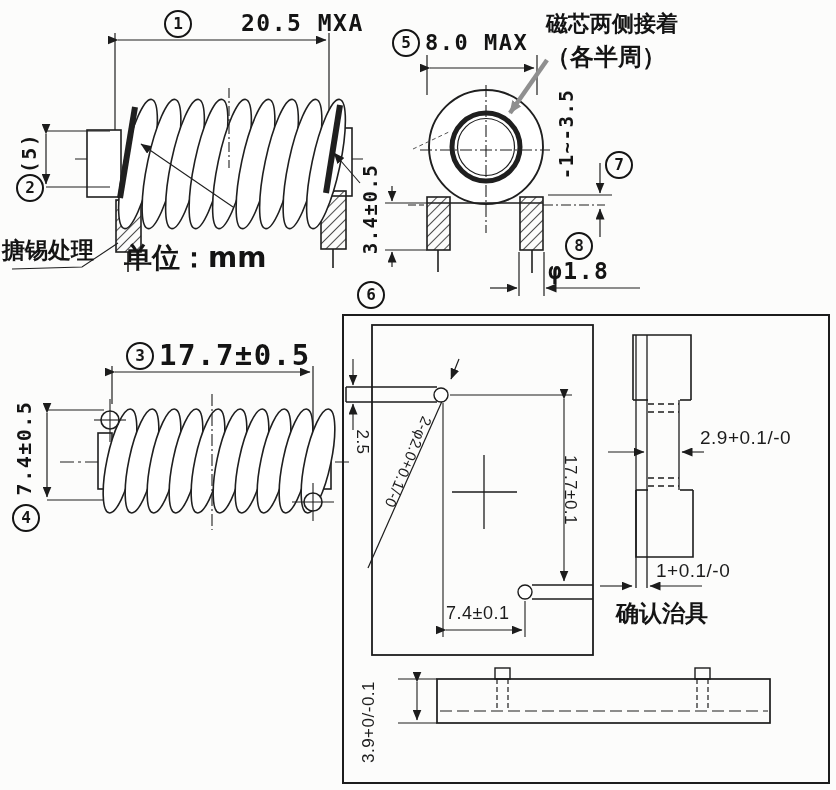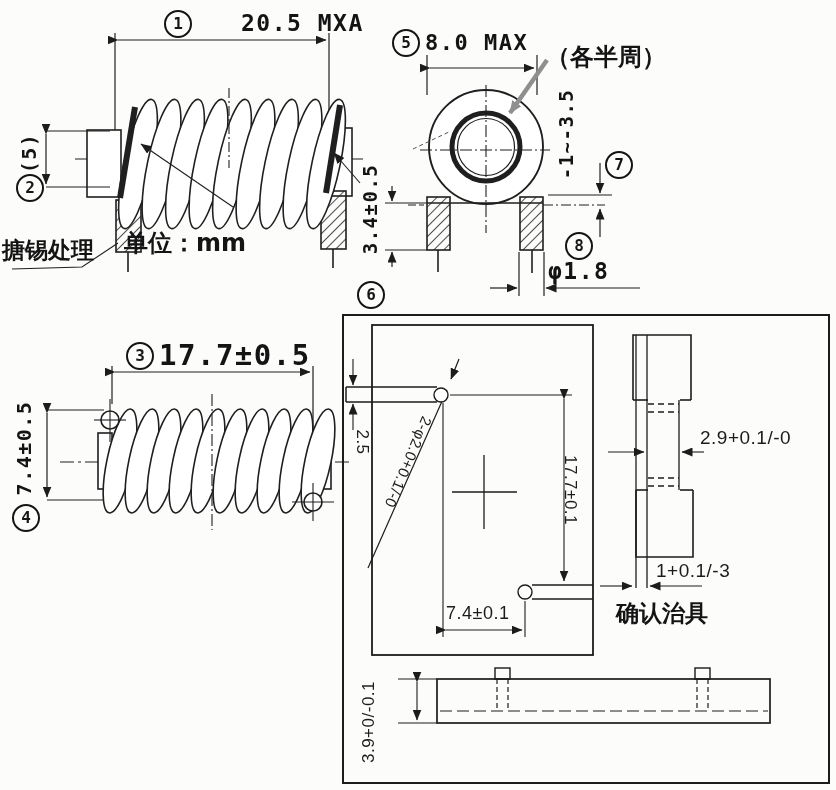"磁芯两侧接着" div.txt { html: none -> <div>磁芯两侧接着</div> }
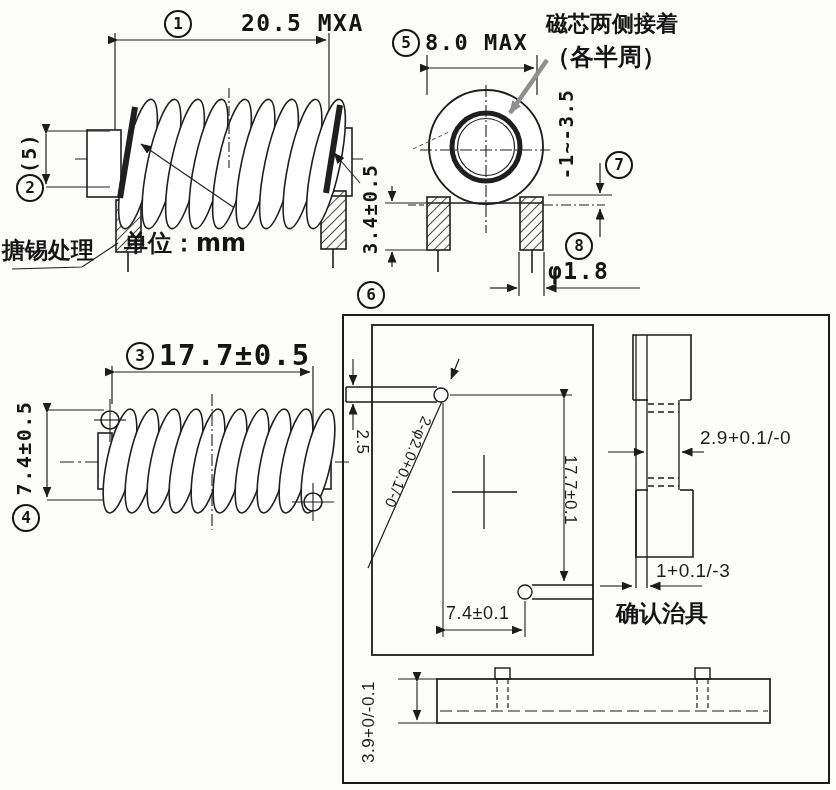"单位：mm" div.txt { font-size: 24px -> 28px; top: 230px -> 243px }
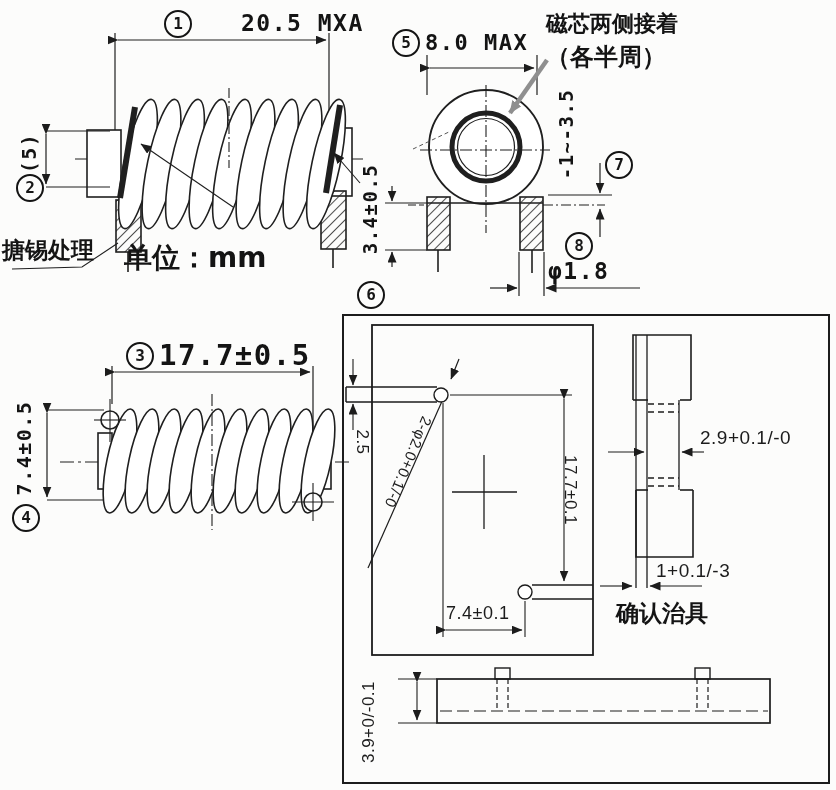"1+0.1/-3" div.txt { text: 1+0.1/-3 -> 1+0.1/-0 }
